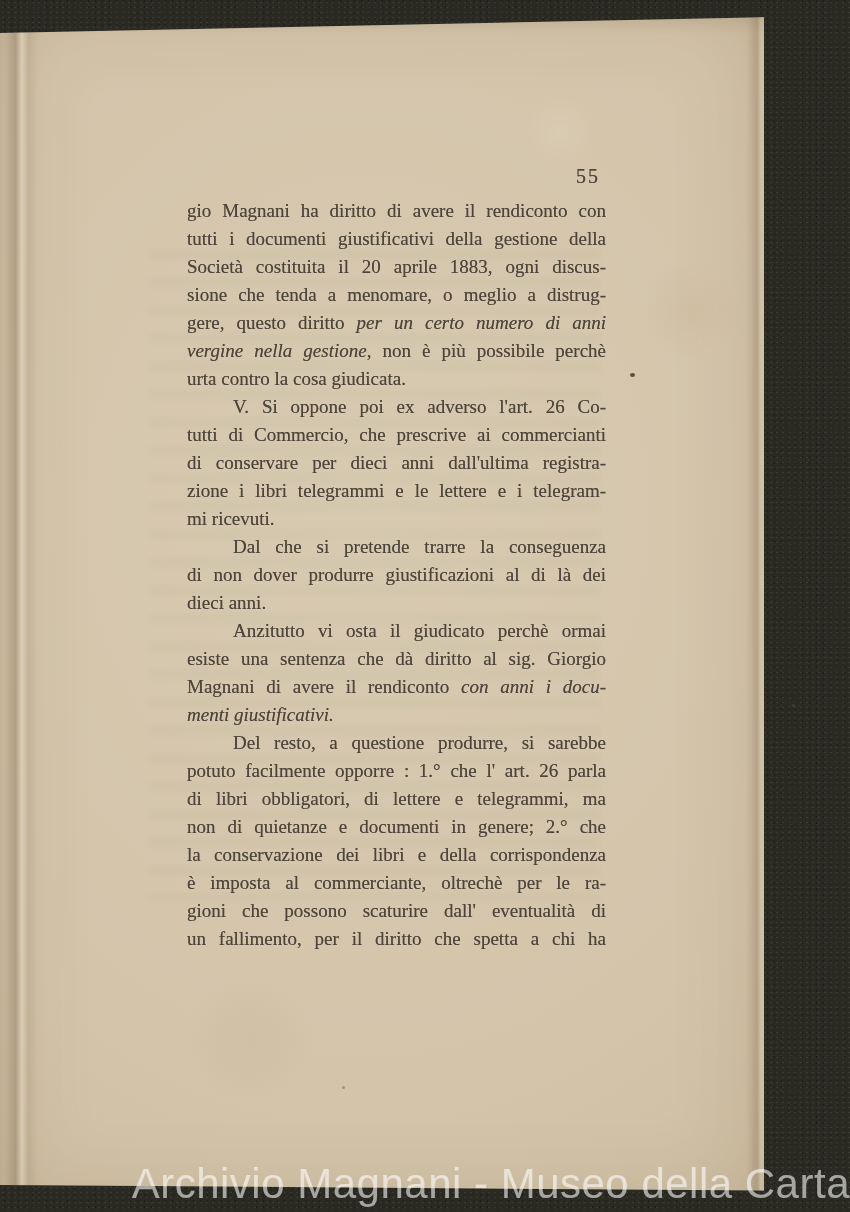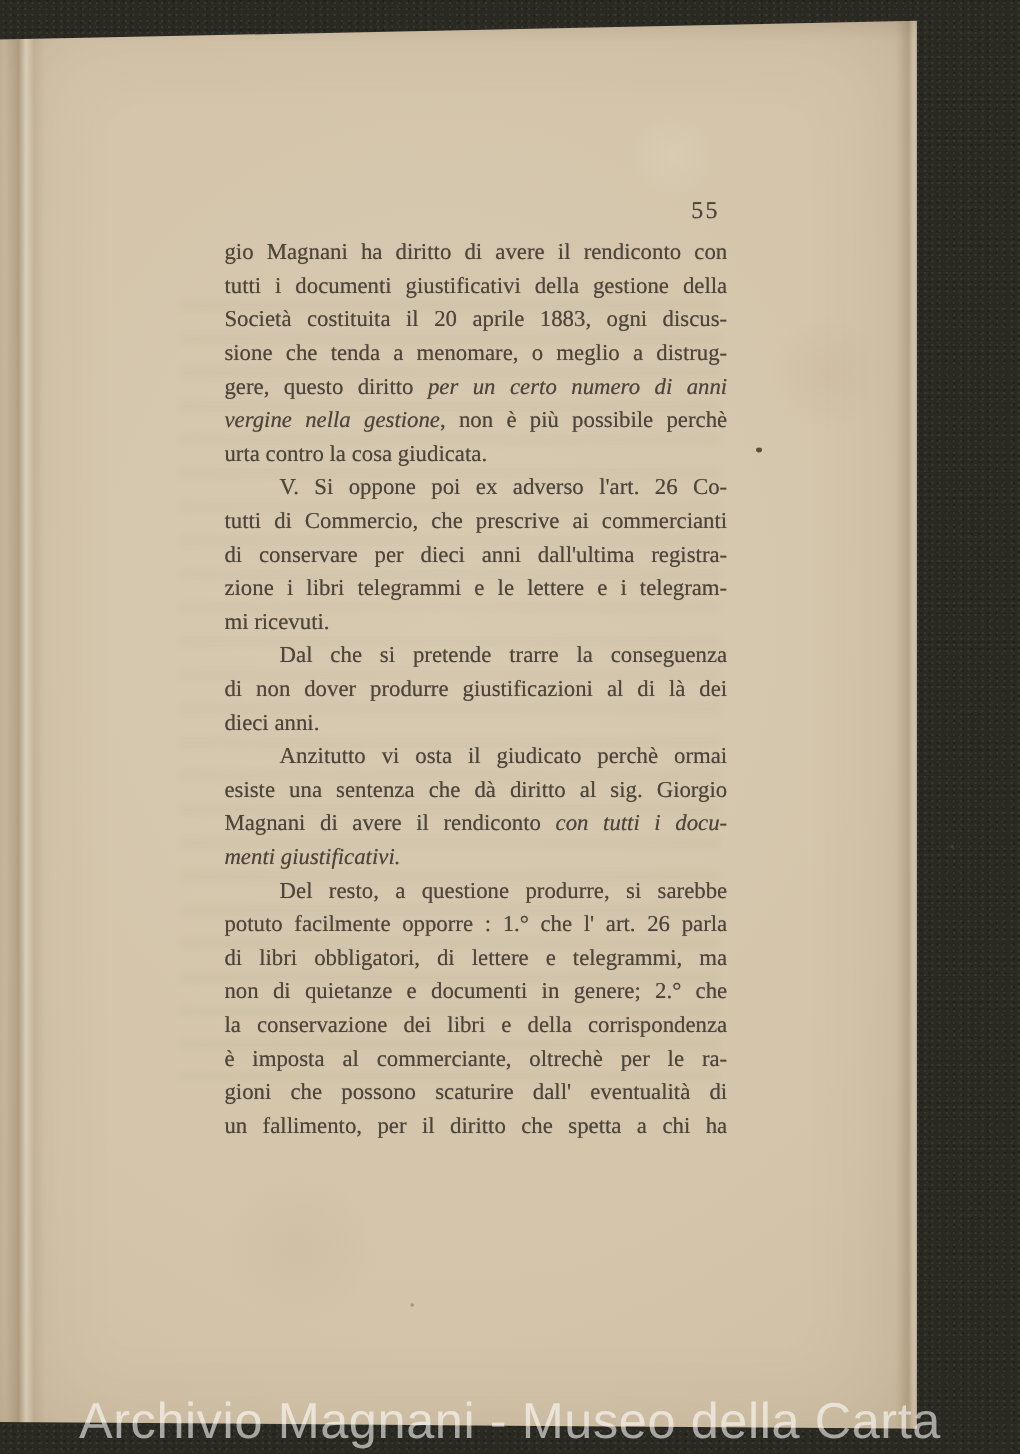"con tutti i docu-" span.it { text: tutti -> anni }
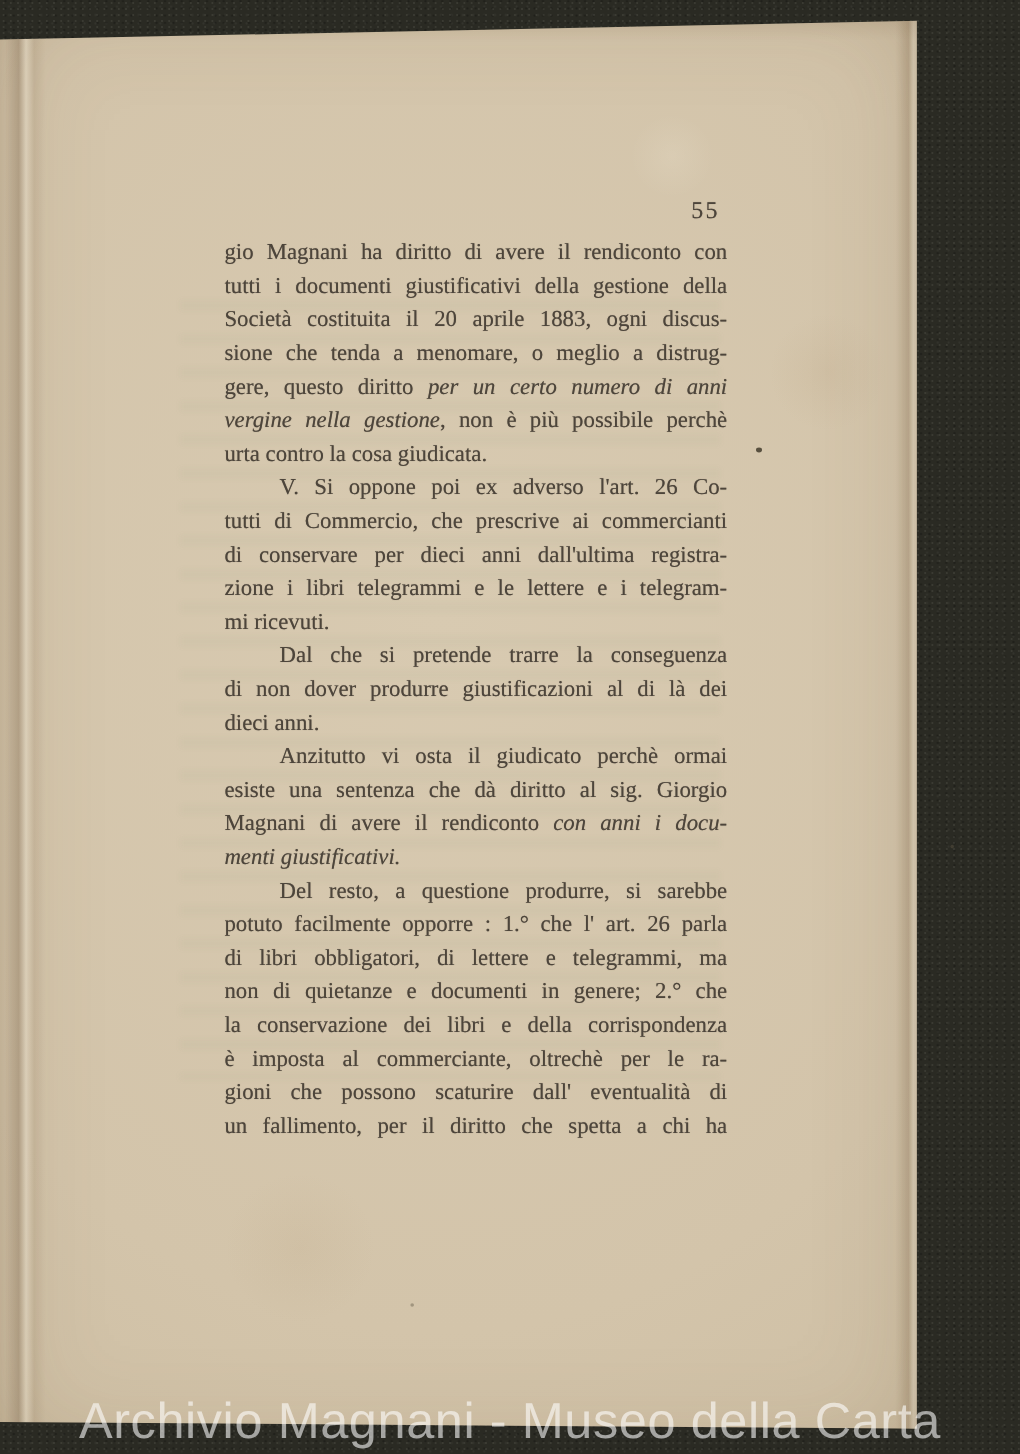"Archivio Magnani - Museo della" .watermark { text-align: center -> right }
